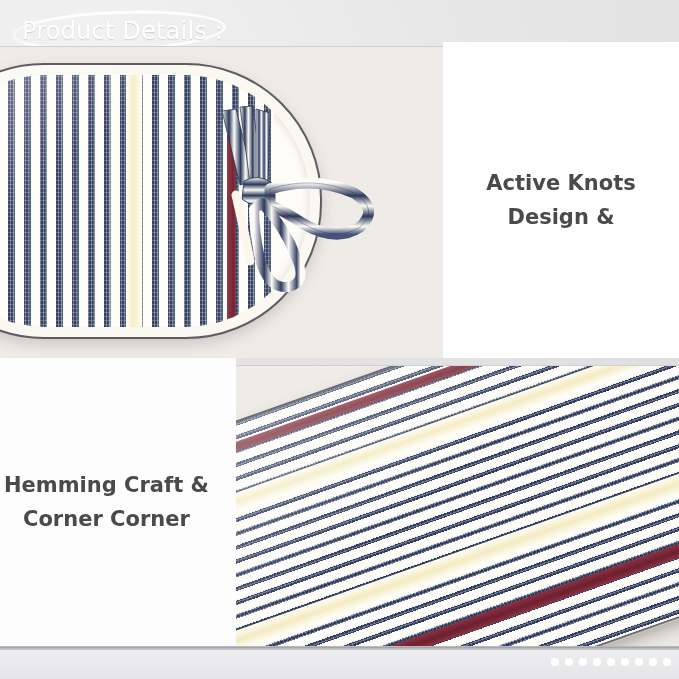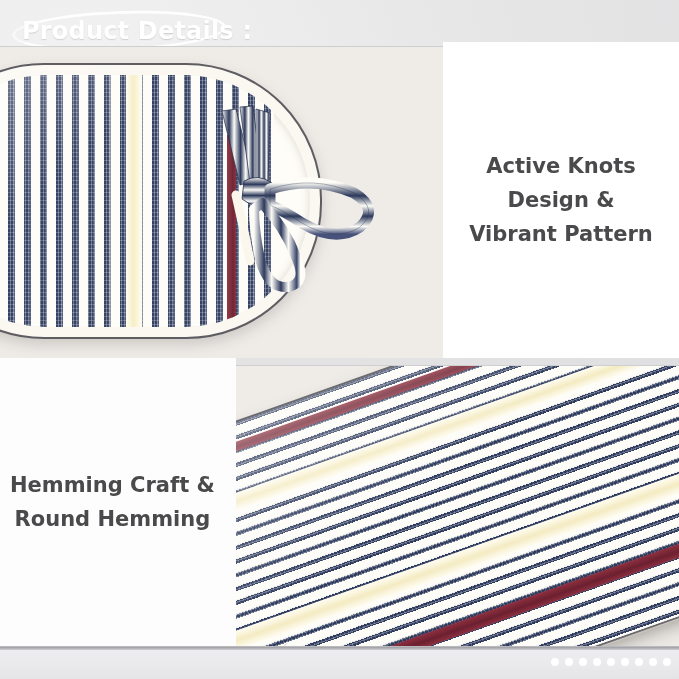"Product Details :" .title-text { font-weight: bold -> normal }
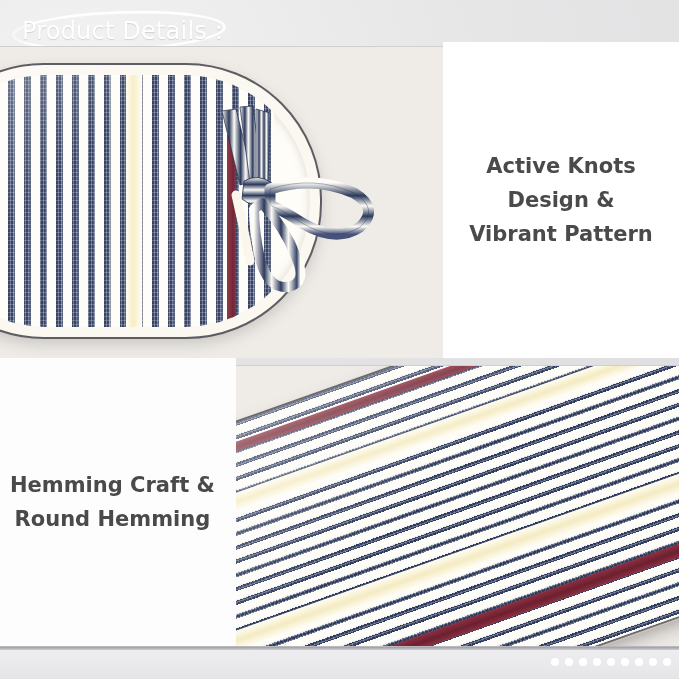"Active Knots Design &" .card-text { padding: 0 10px -> 0 4px }
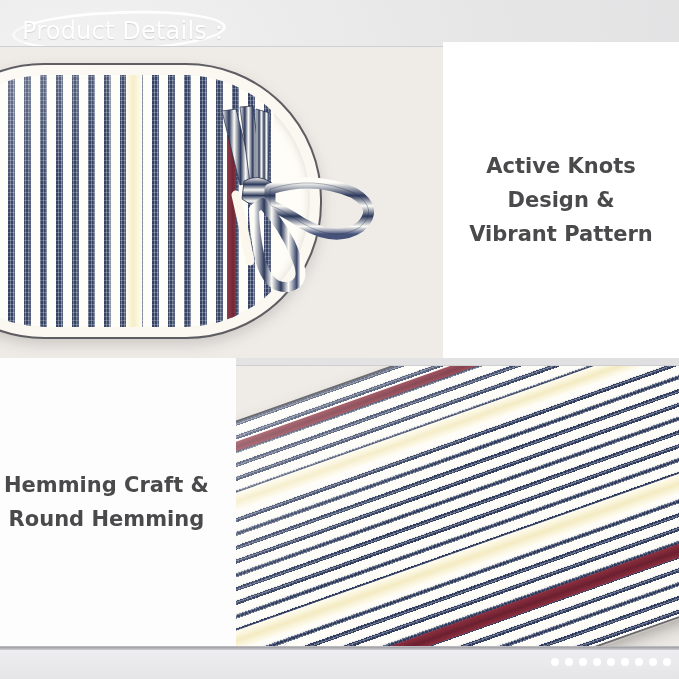"Vibrant Pattern" span.l2 { html: <span>Vibrant Pattern</span> -> none }
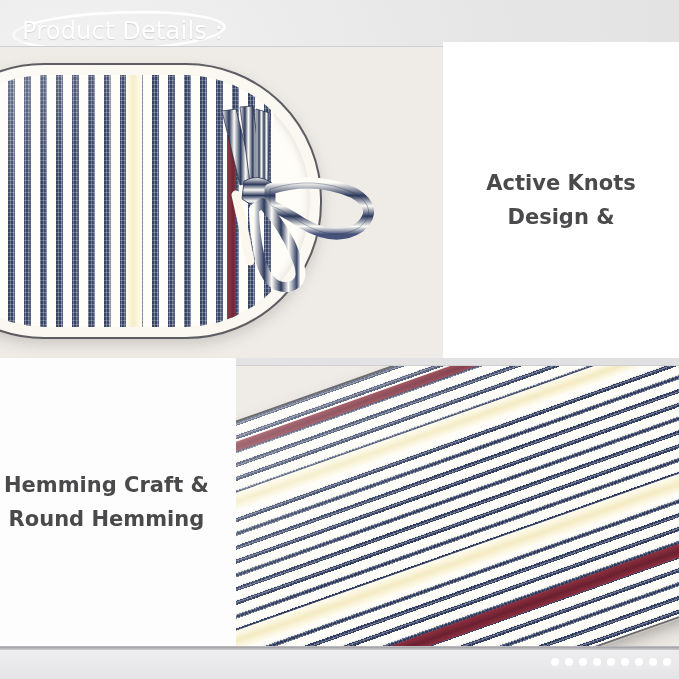"Round Hemming" span.l2 { text: Round Hemming -> Corner Corner }
